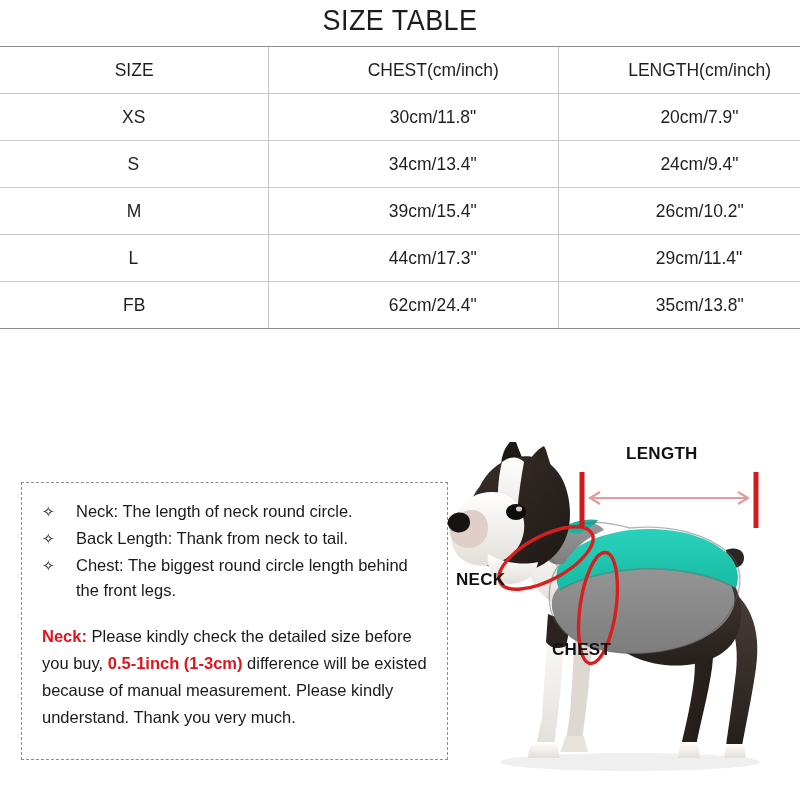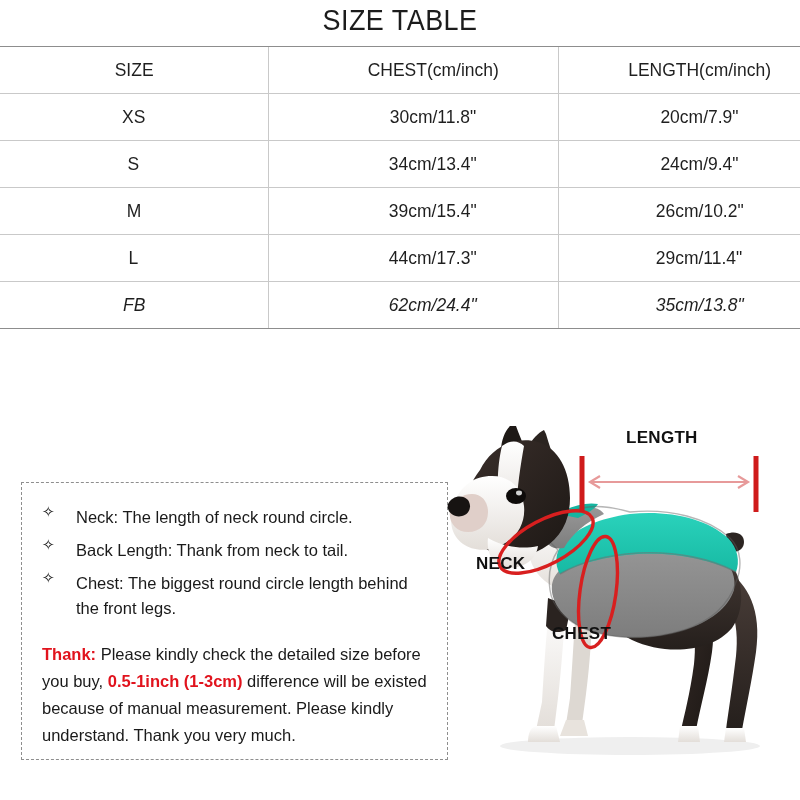"FB" .size-table tbody tr:last-child td { font-style: italic -> none }
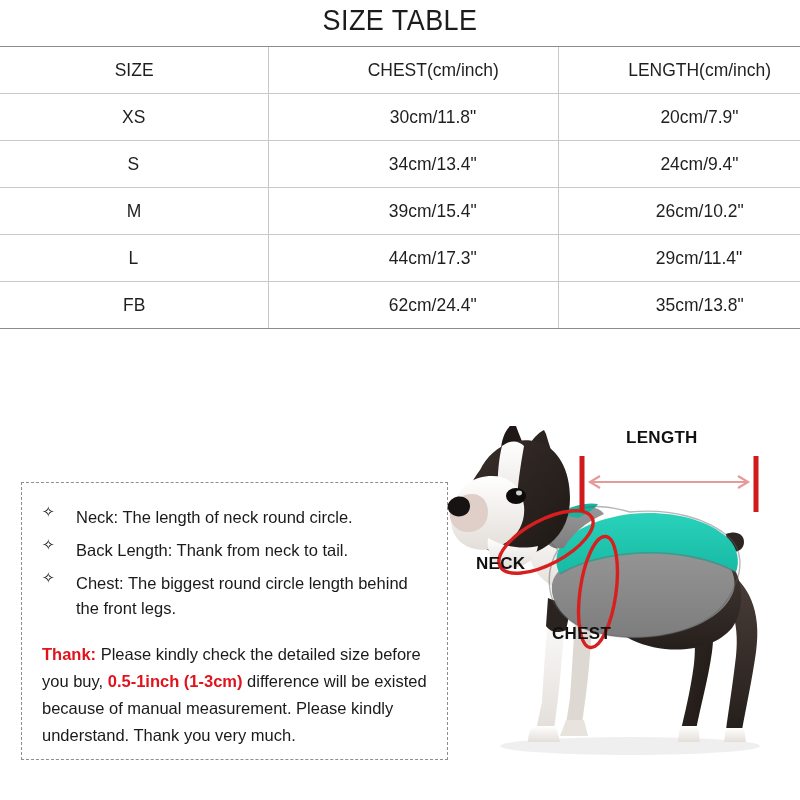"LENGTH" .dog-area { top: 412px -> 428px }
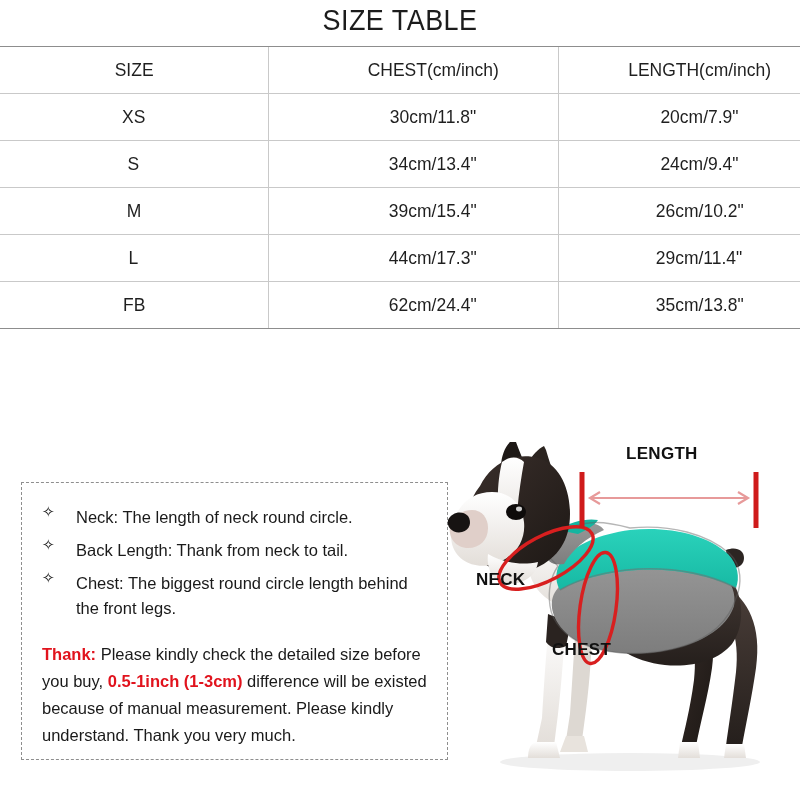"Neck: The length of neck" .note-text { margin-top: 6px -> none }
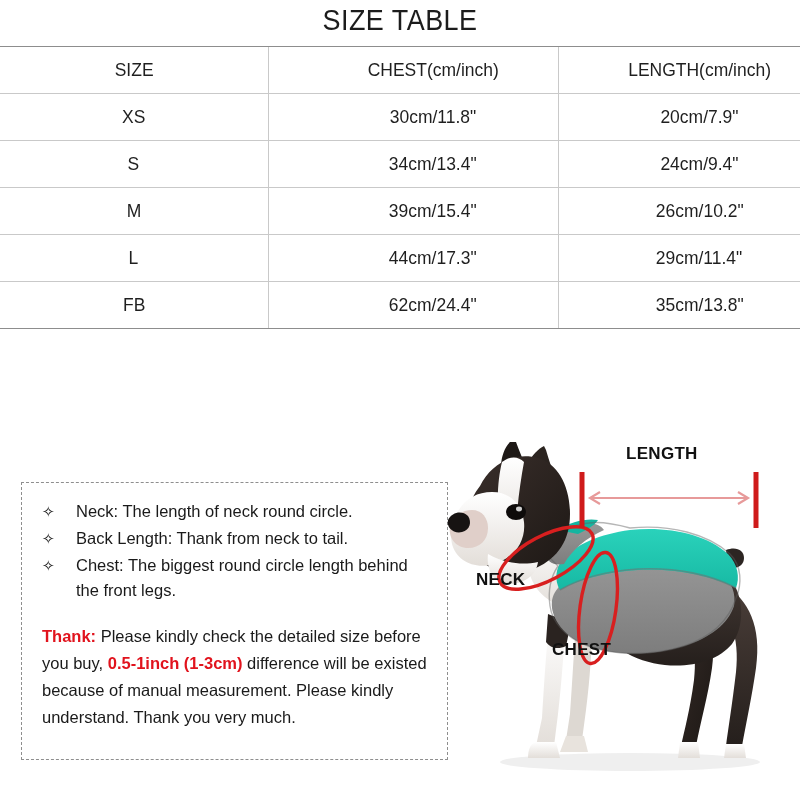"NECK" .label-neck { margin-left: 20px -> none }
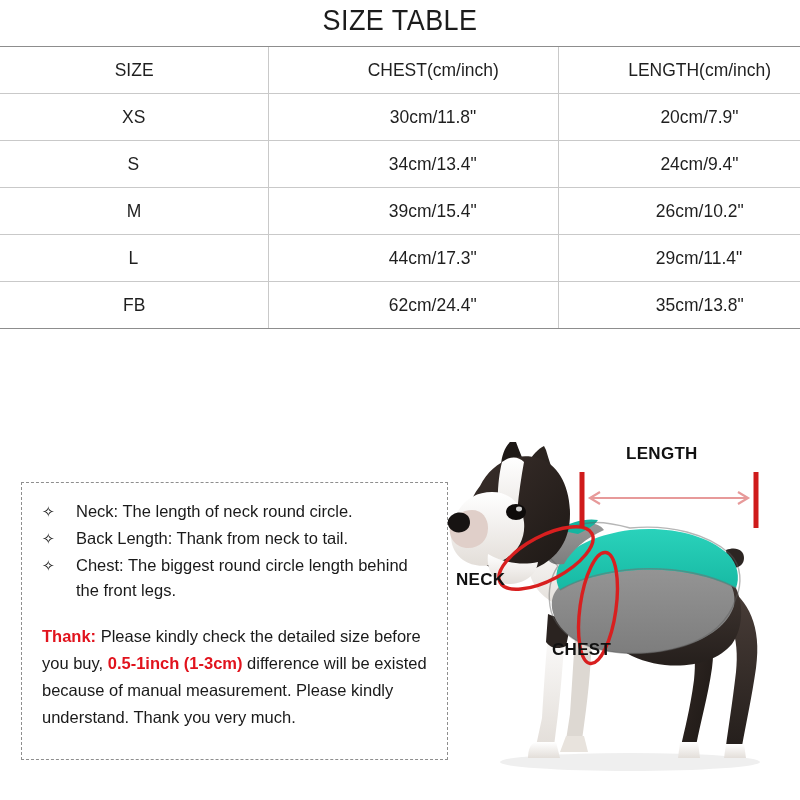"Thank:" span.red-strong { text: Thank -> Neck }
